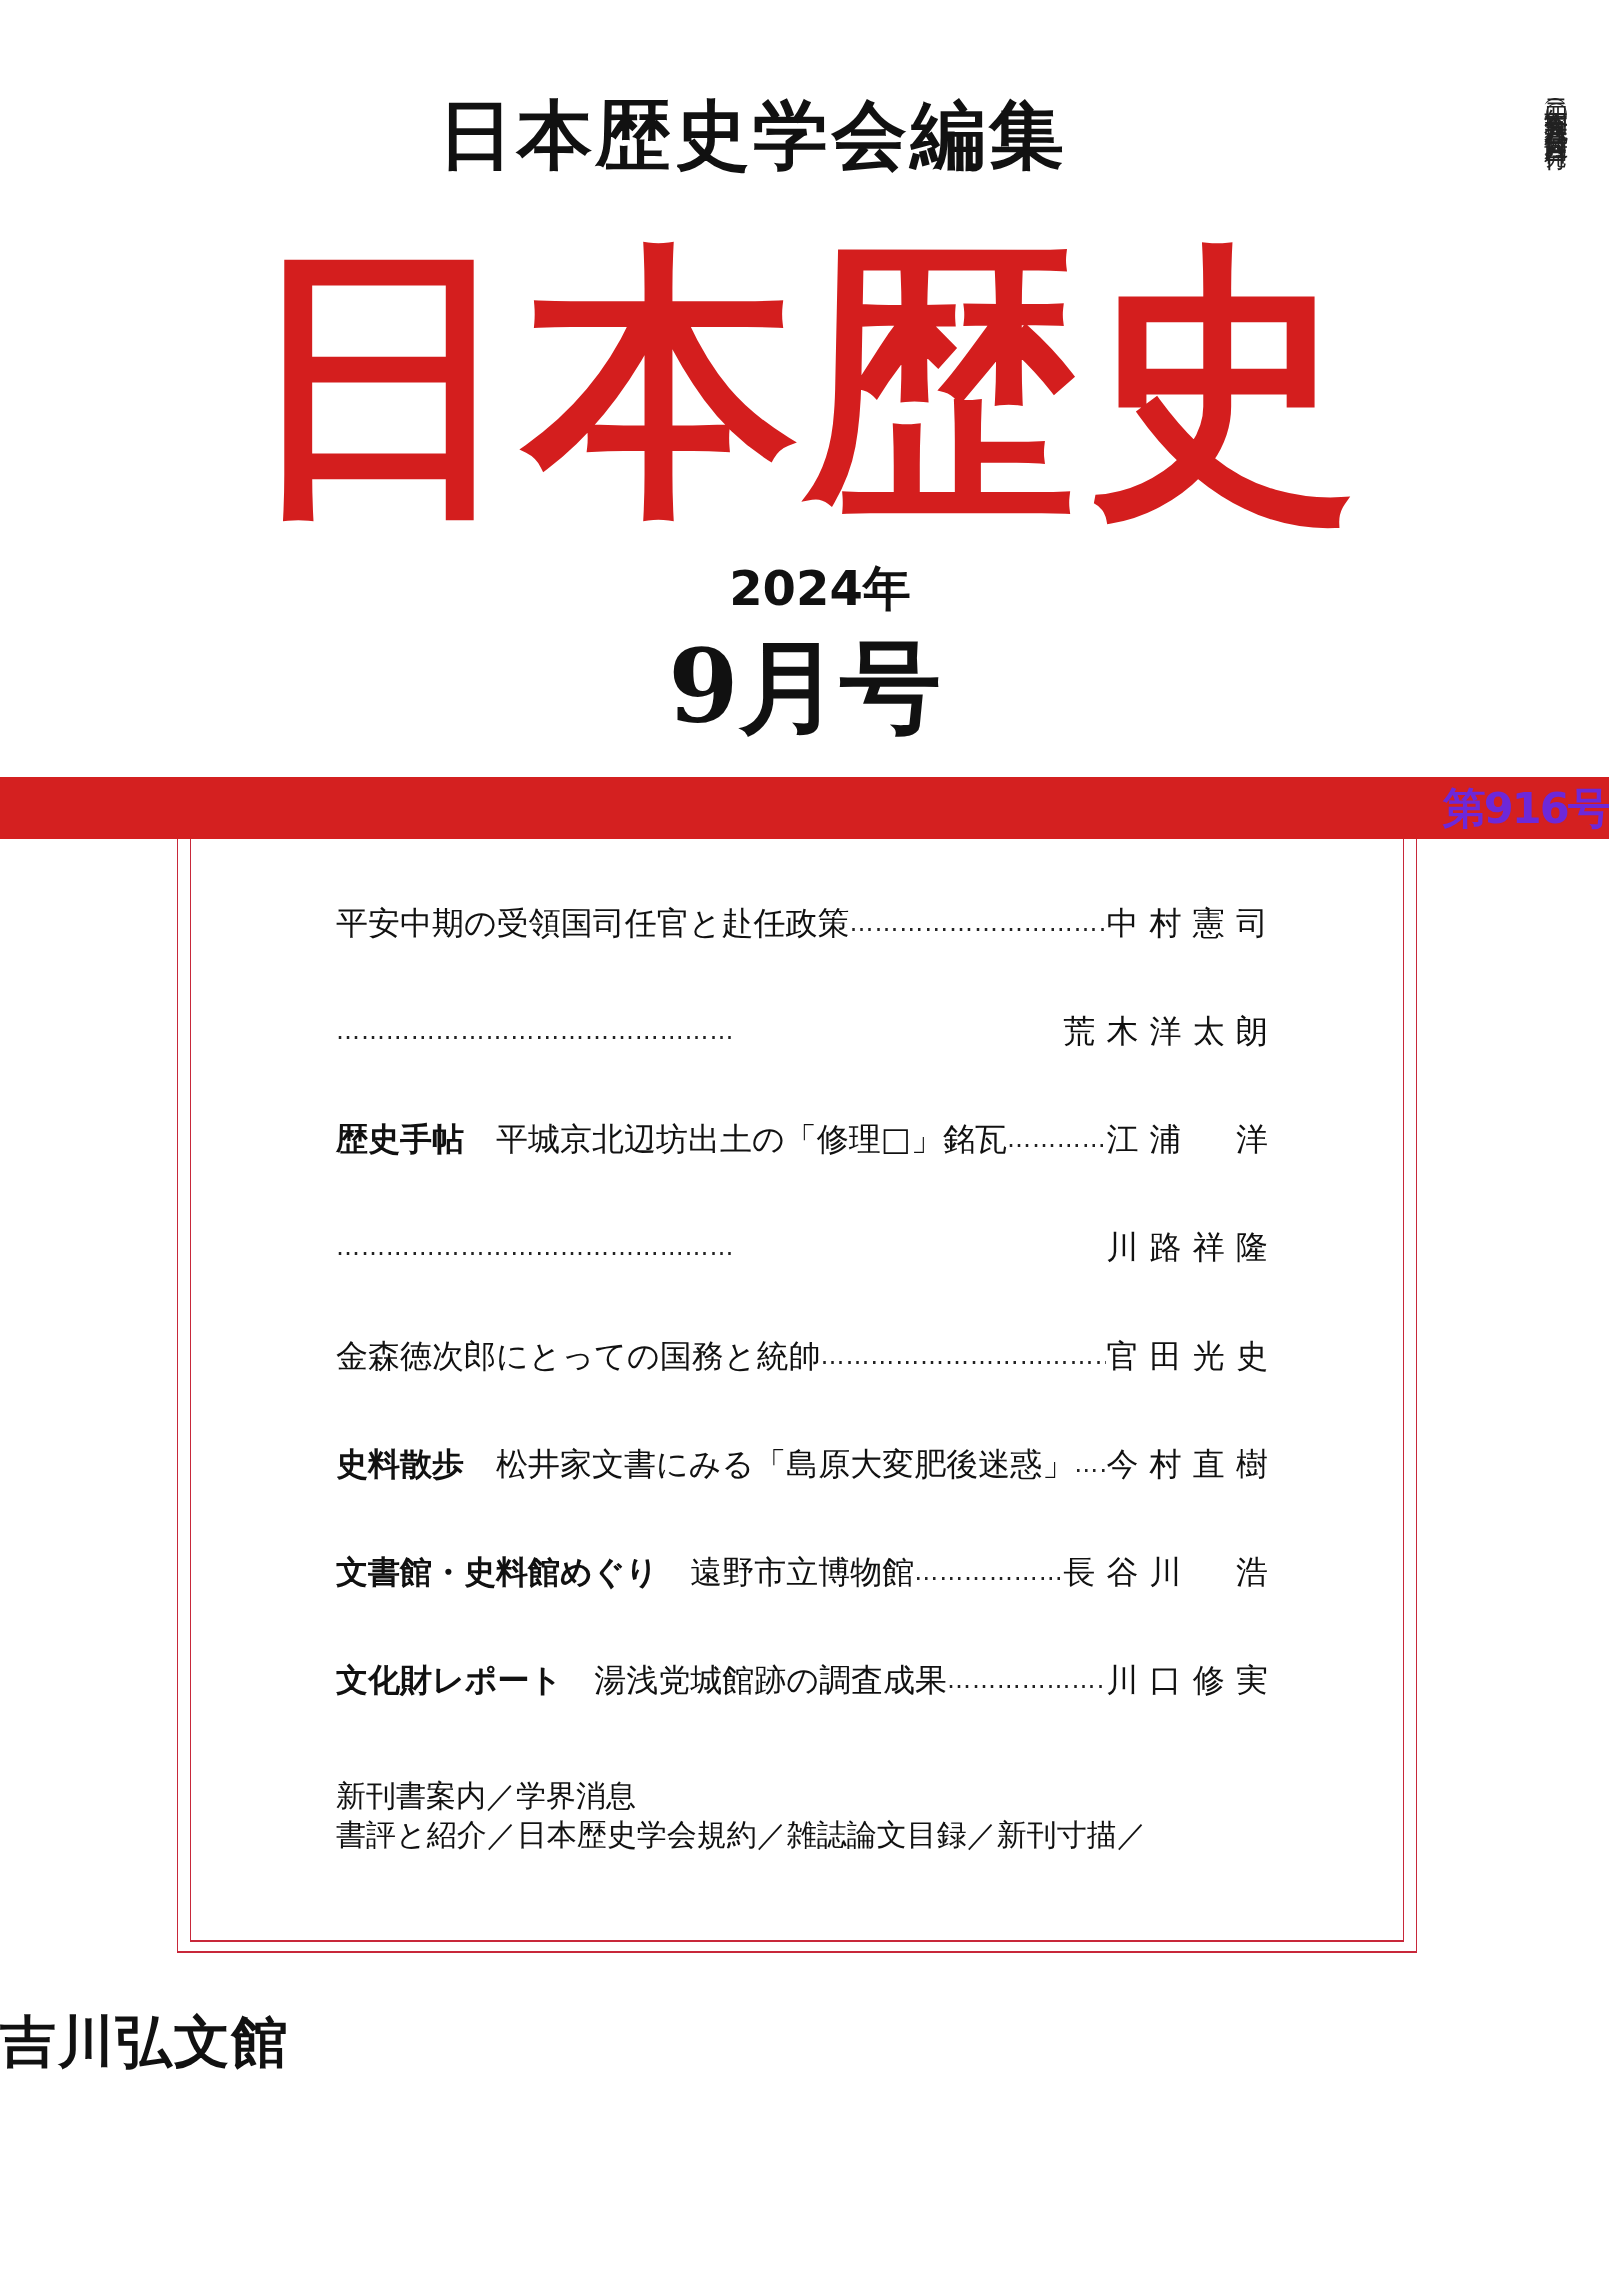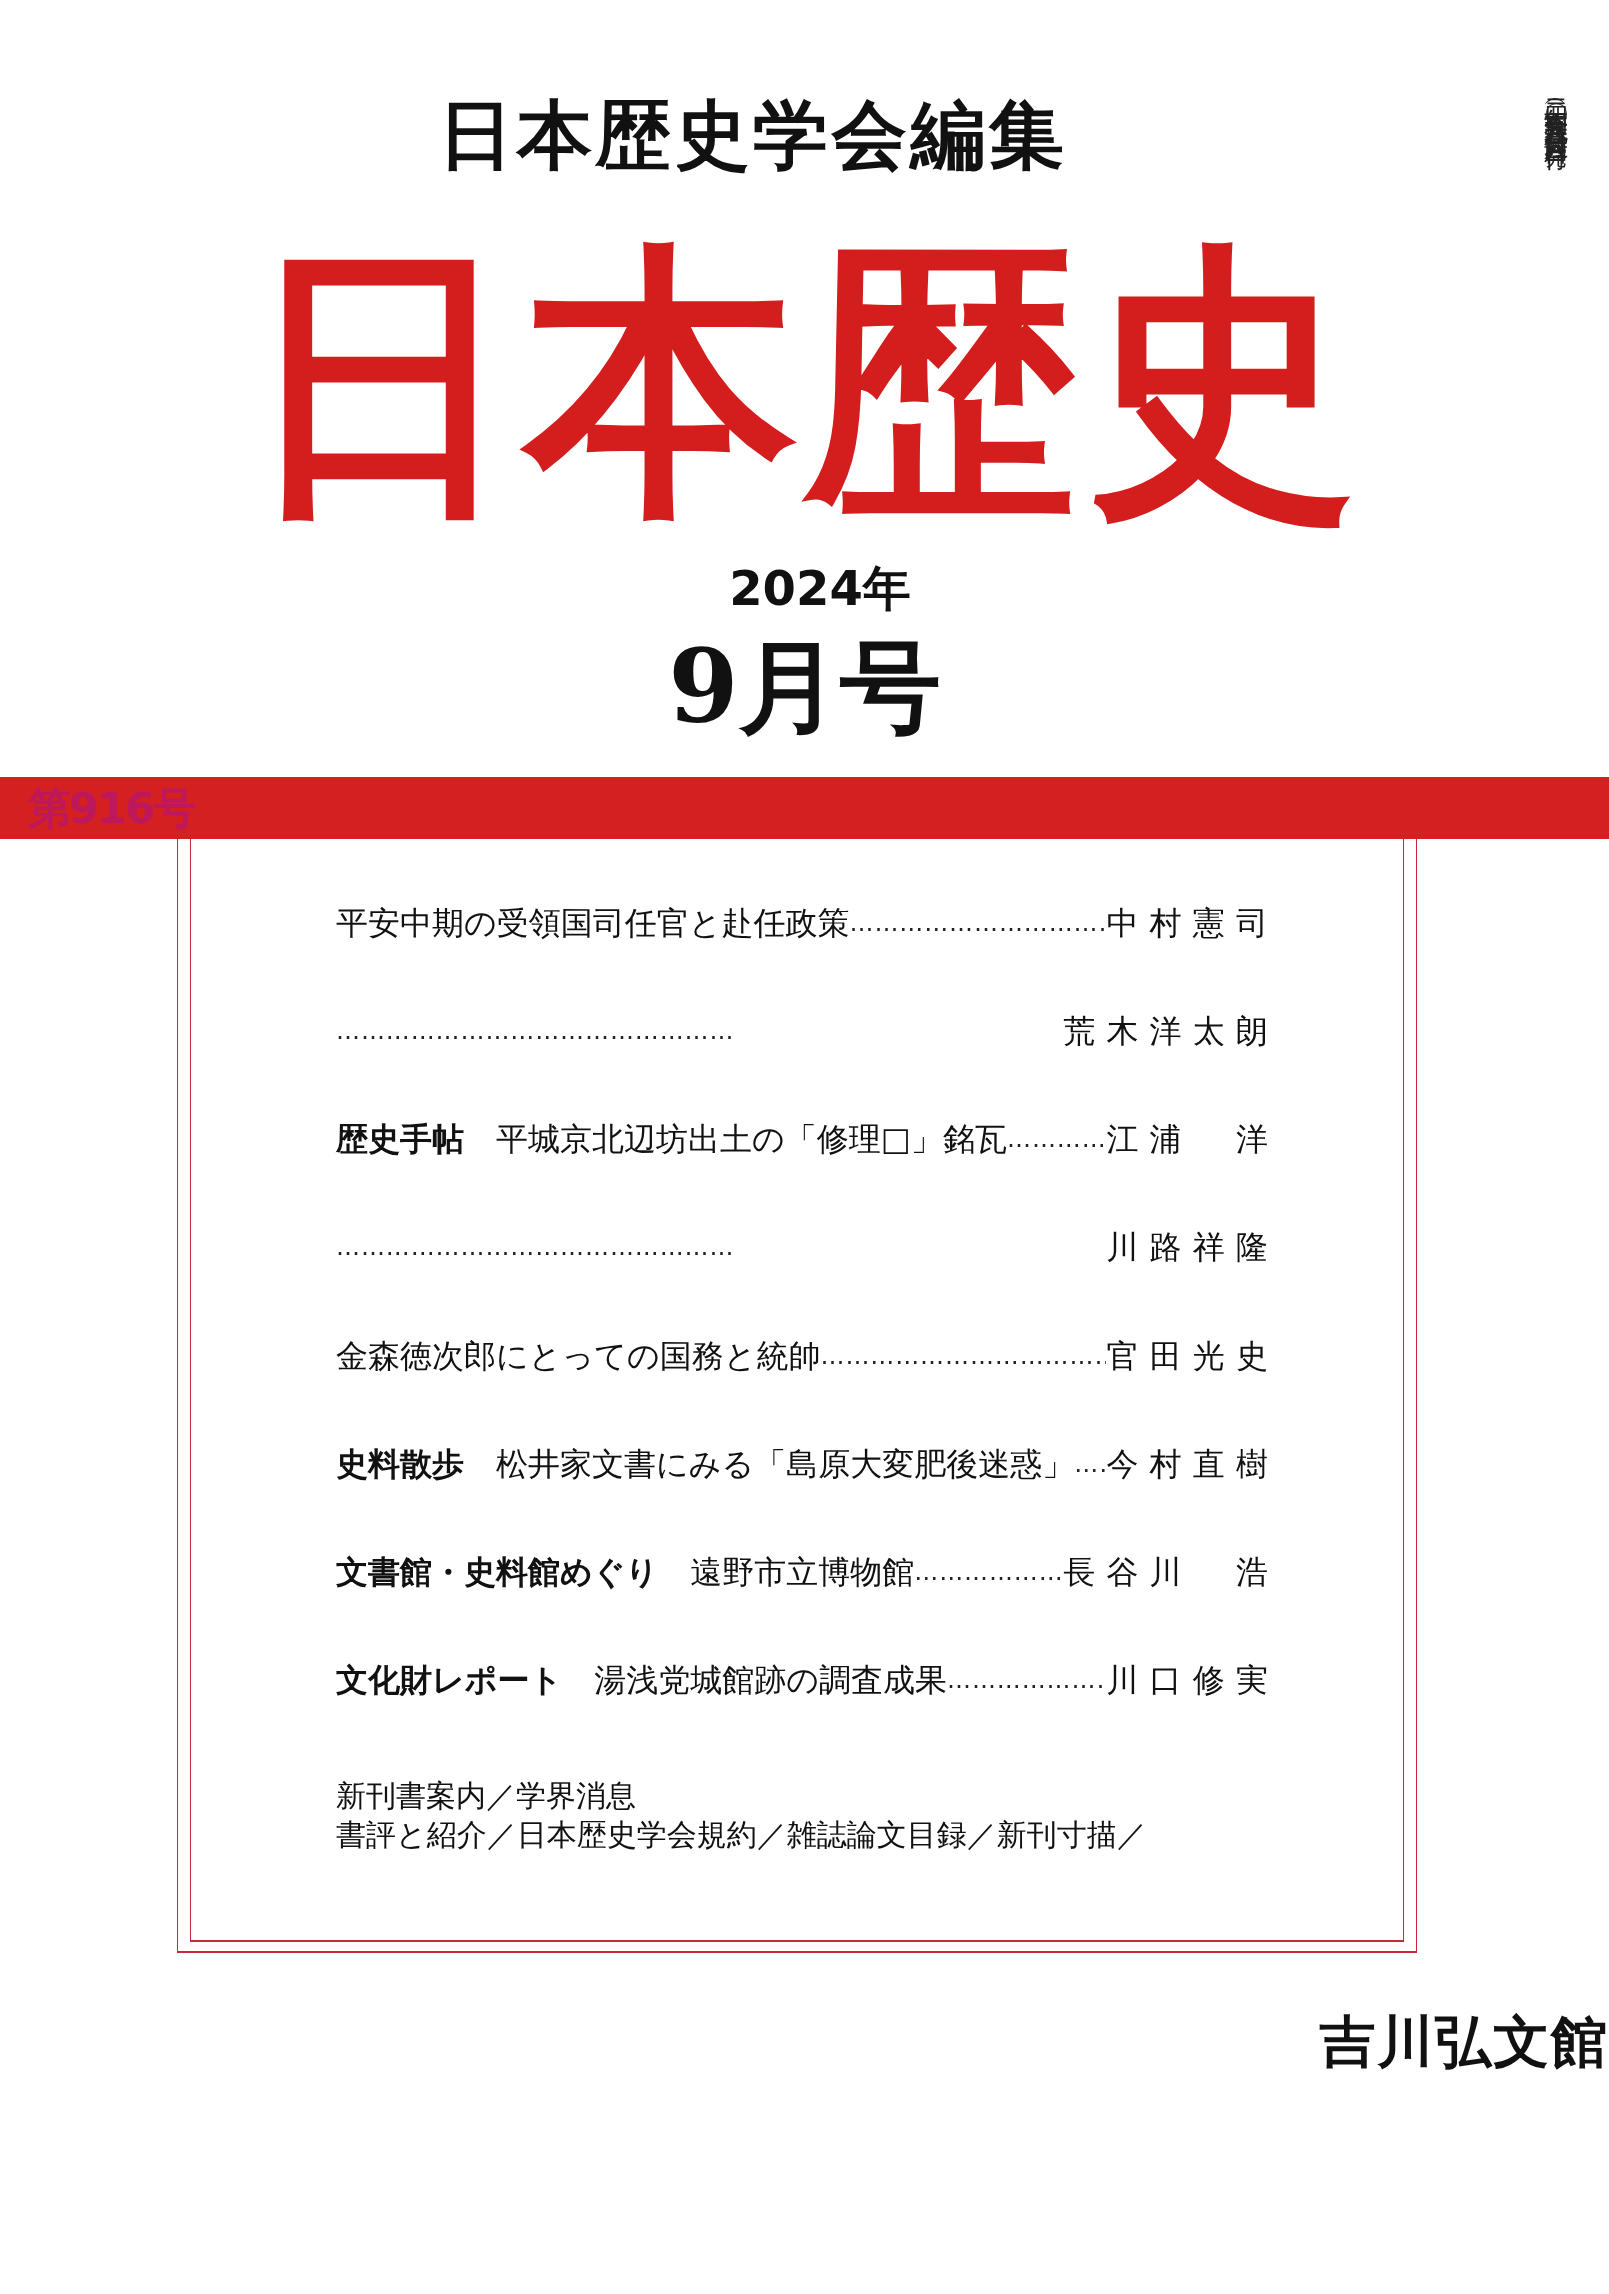"第916号" .issue { color: #be185d -> #6d28d9; text-align: left -> right }
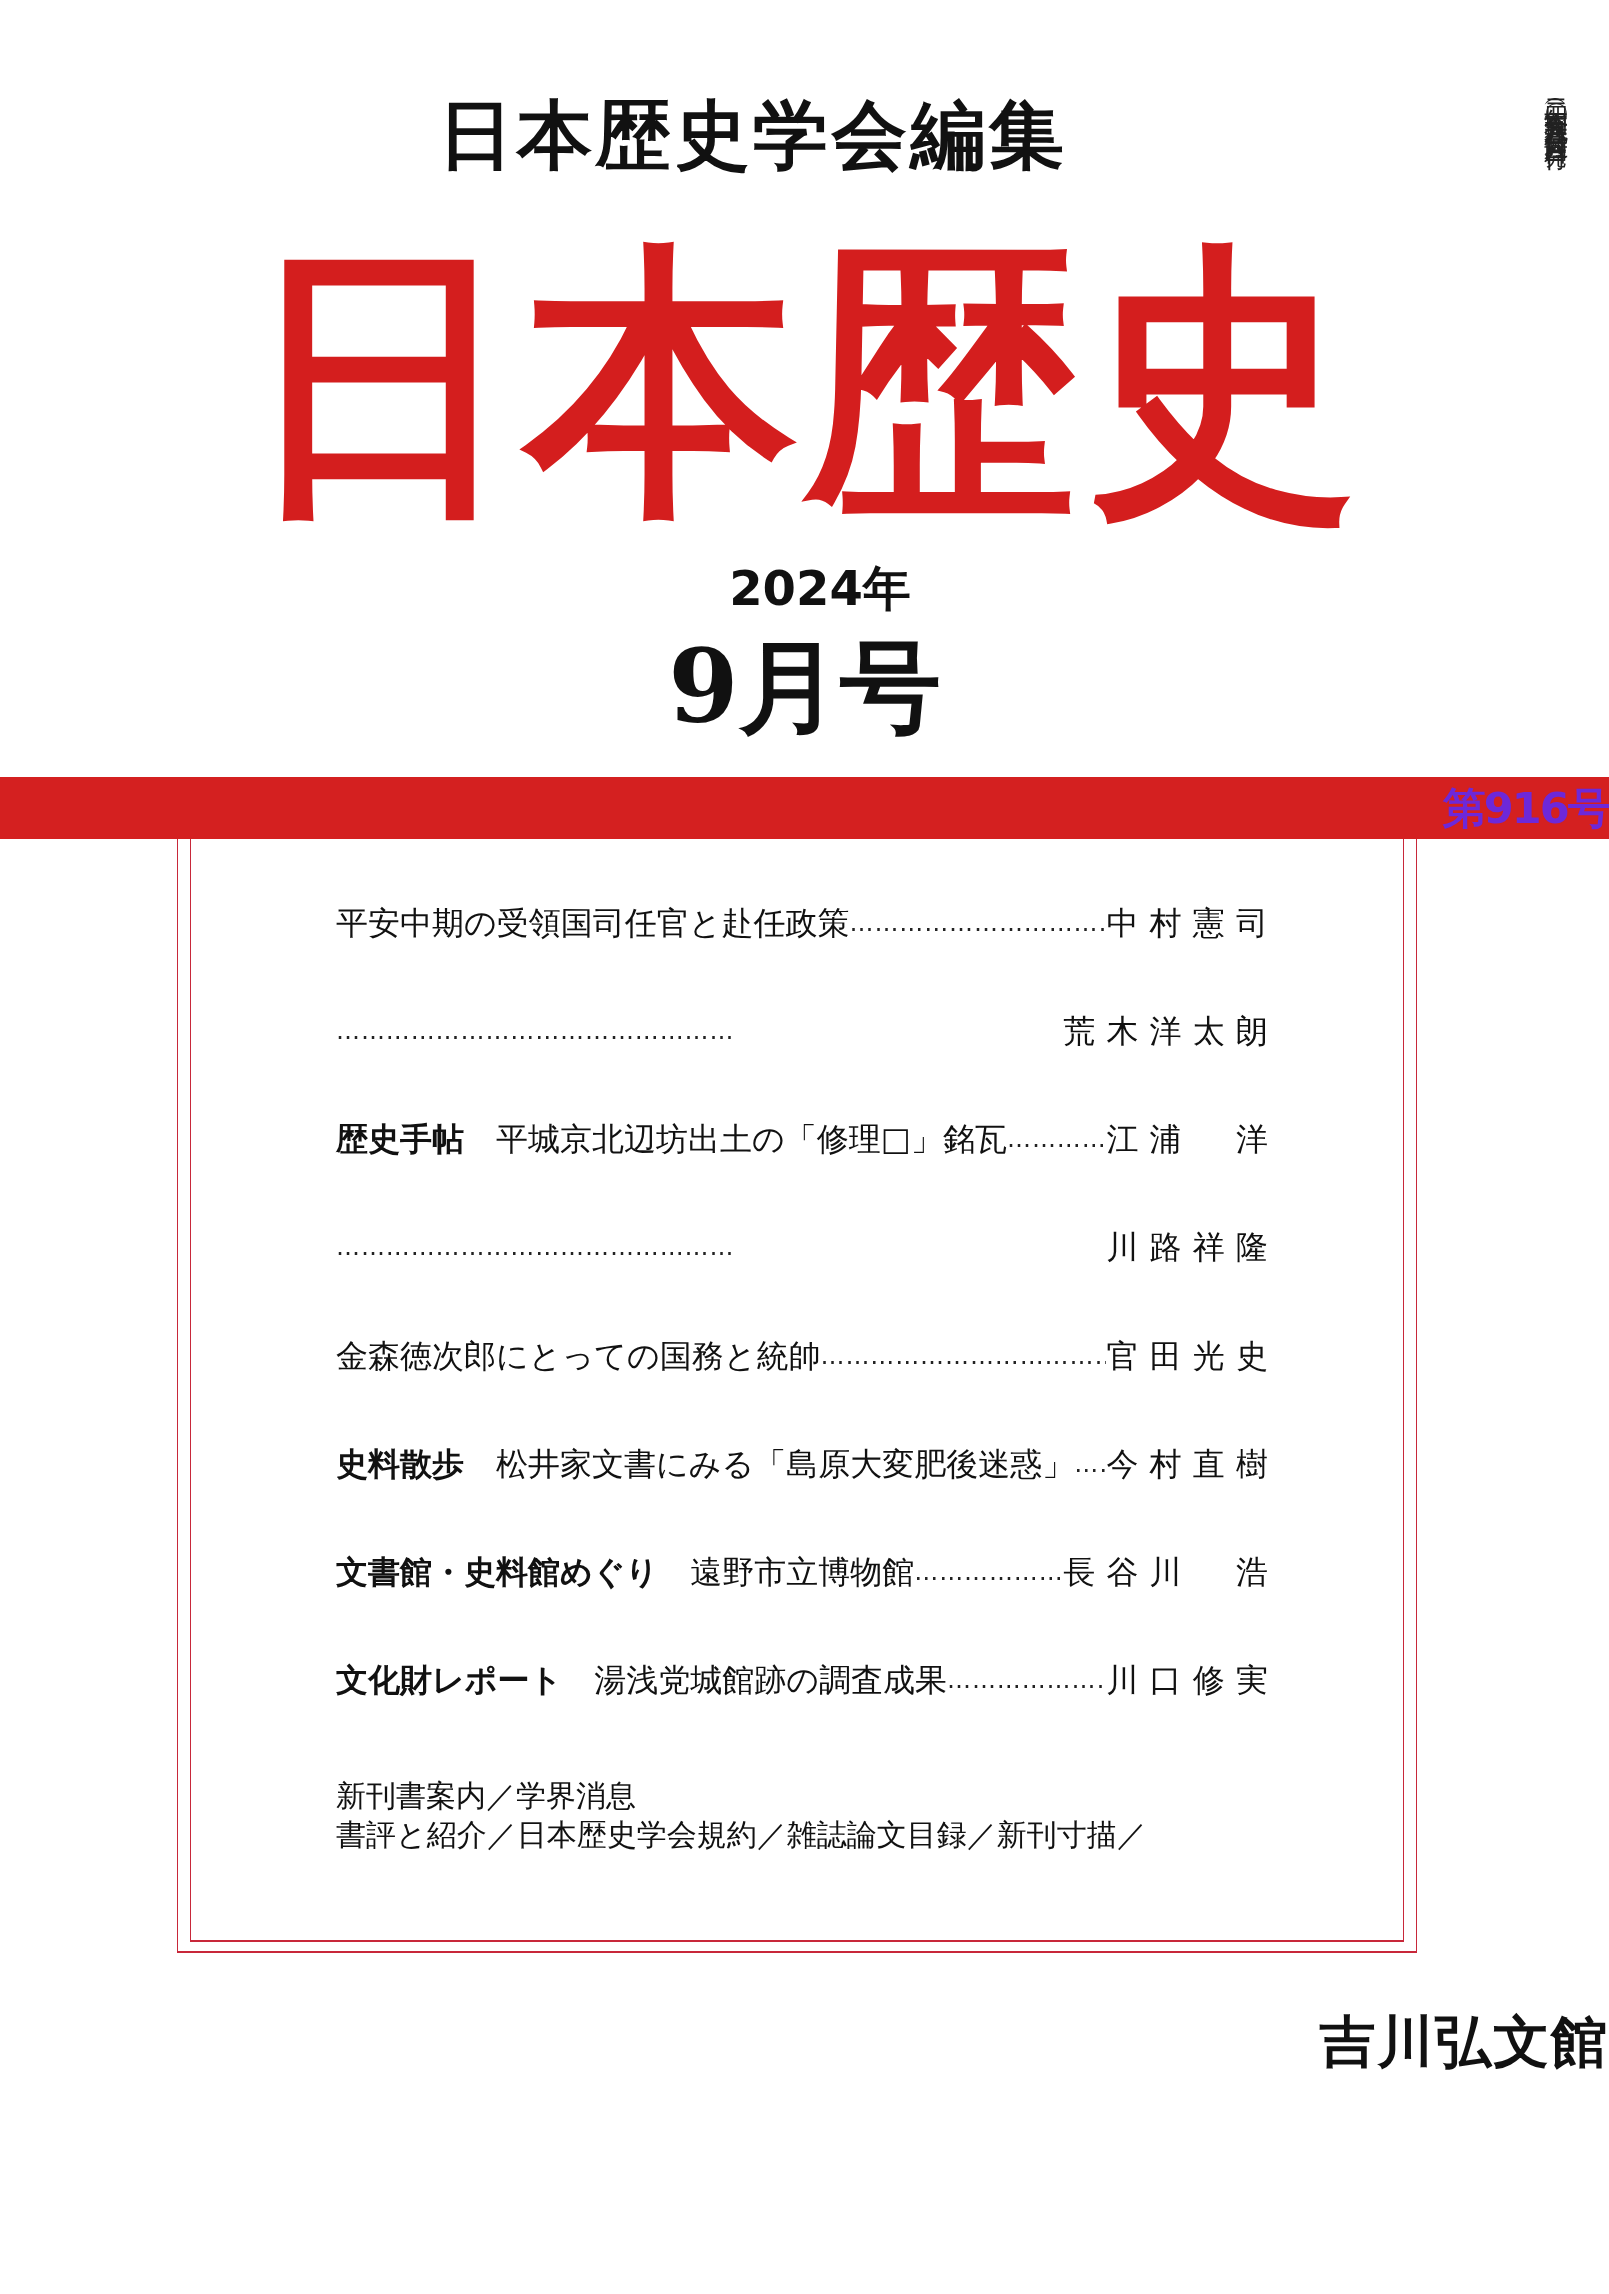"吉川弘文館" .publisher { text-align: right -> left }
